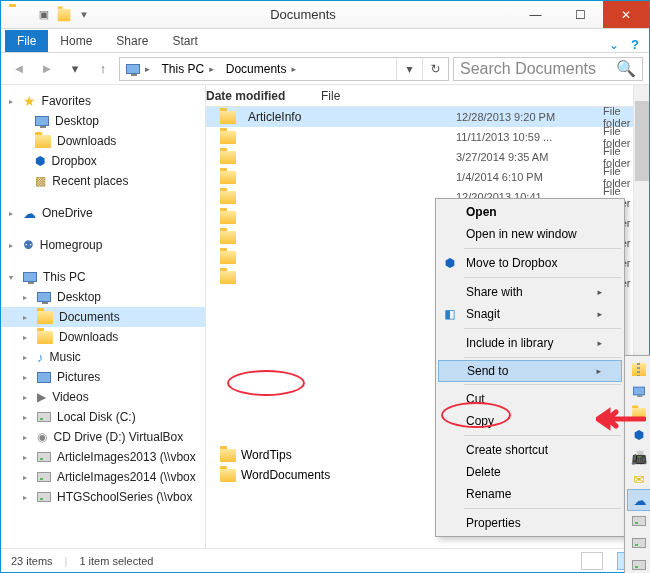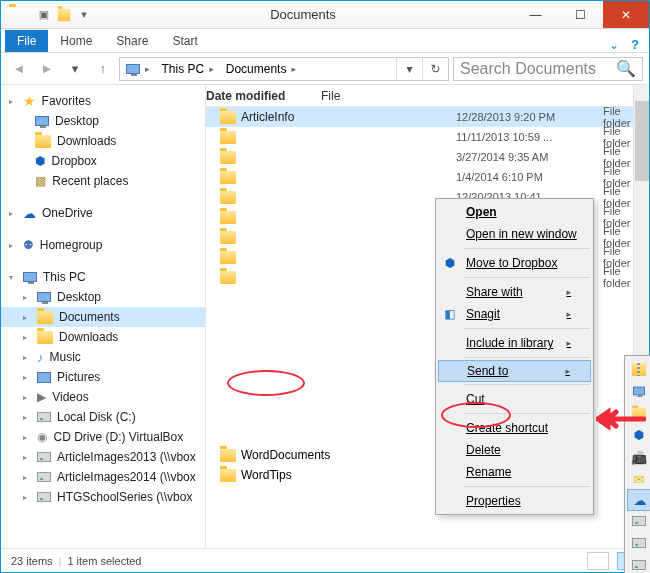"ArticleInfo" .frow .c1 { gap: 5px -> 12px }
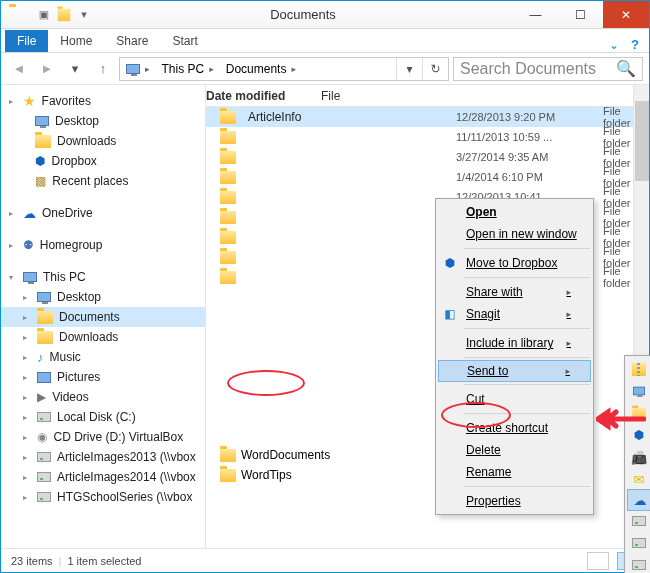"Open" .ctx1 { text-decoration: underline -> none; width: 159px -> 190px }
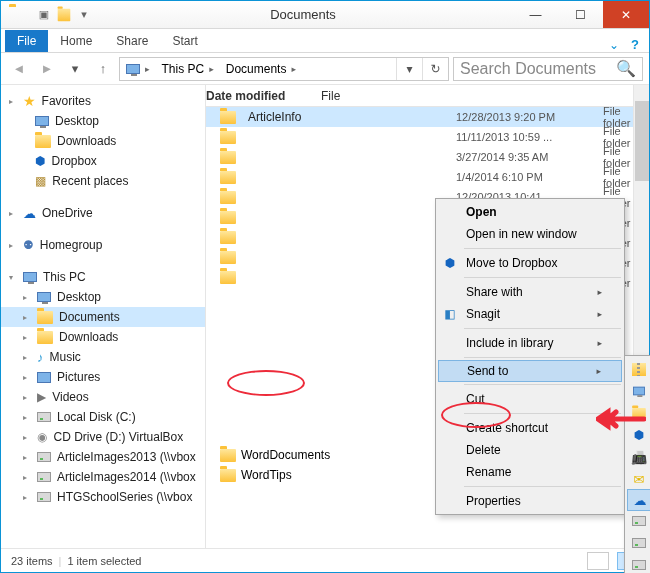"Copy" div.mi { html: none -> <div> <span>Copy</span> </div> }
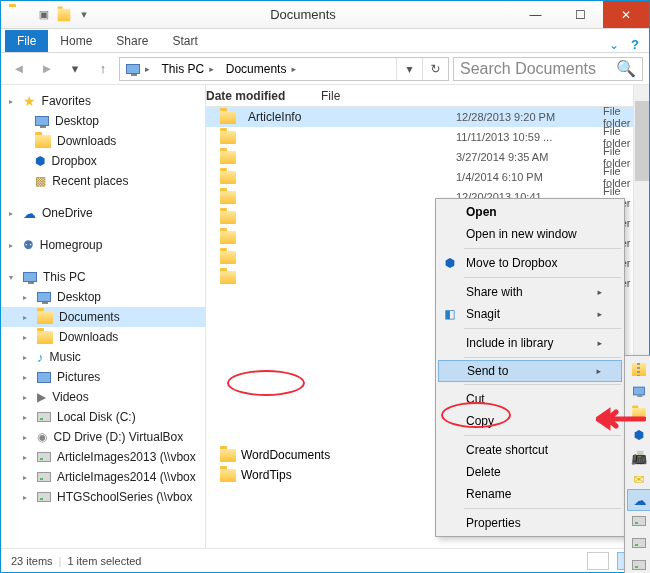"WordDocuments" div.extras { order: before "WordTips" -> after "WordTips" }
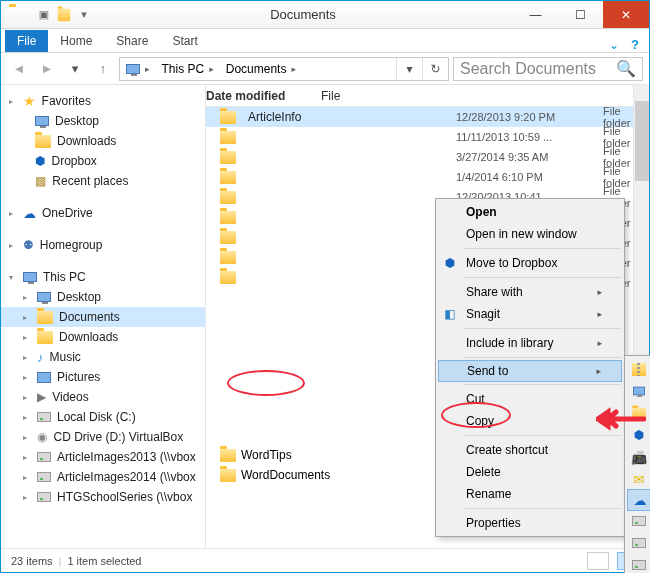"23 items" .statusbar { gap: 6px -> 12px }
